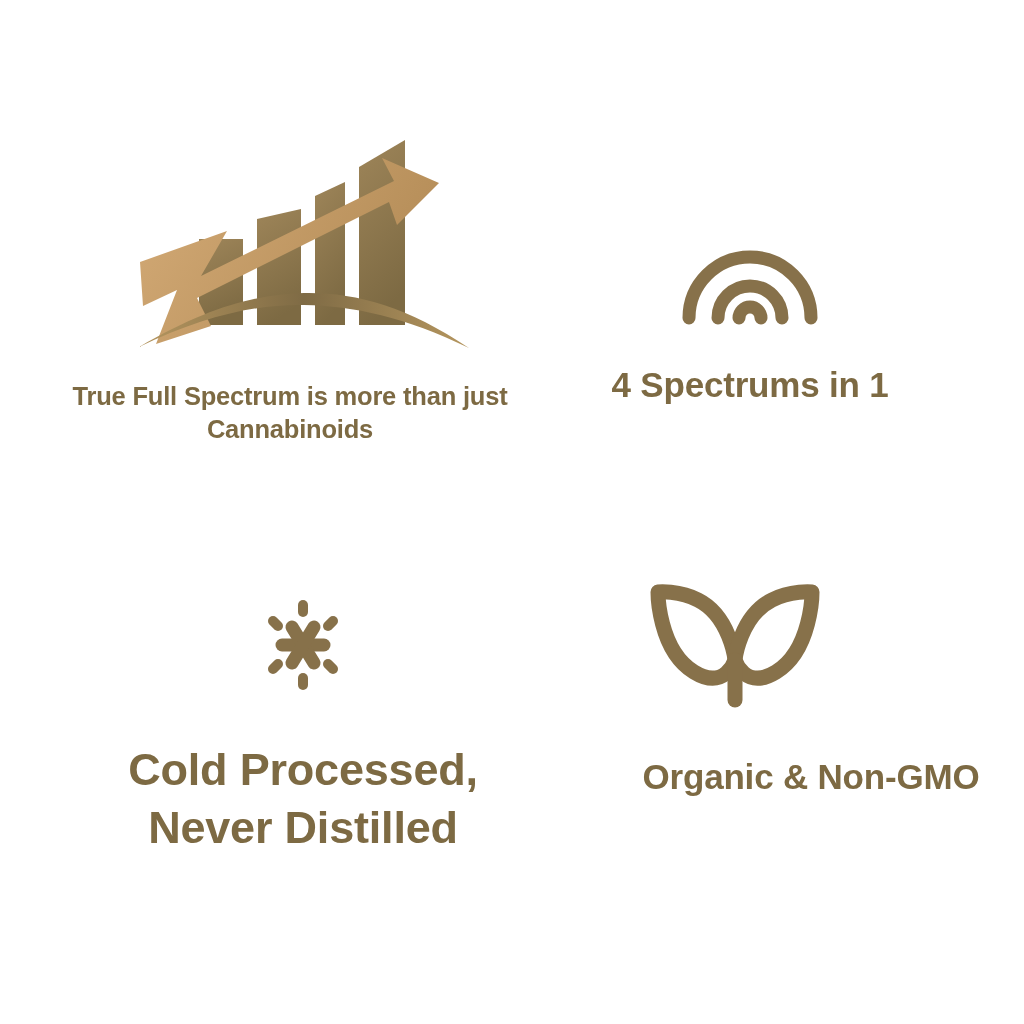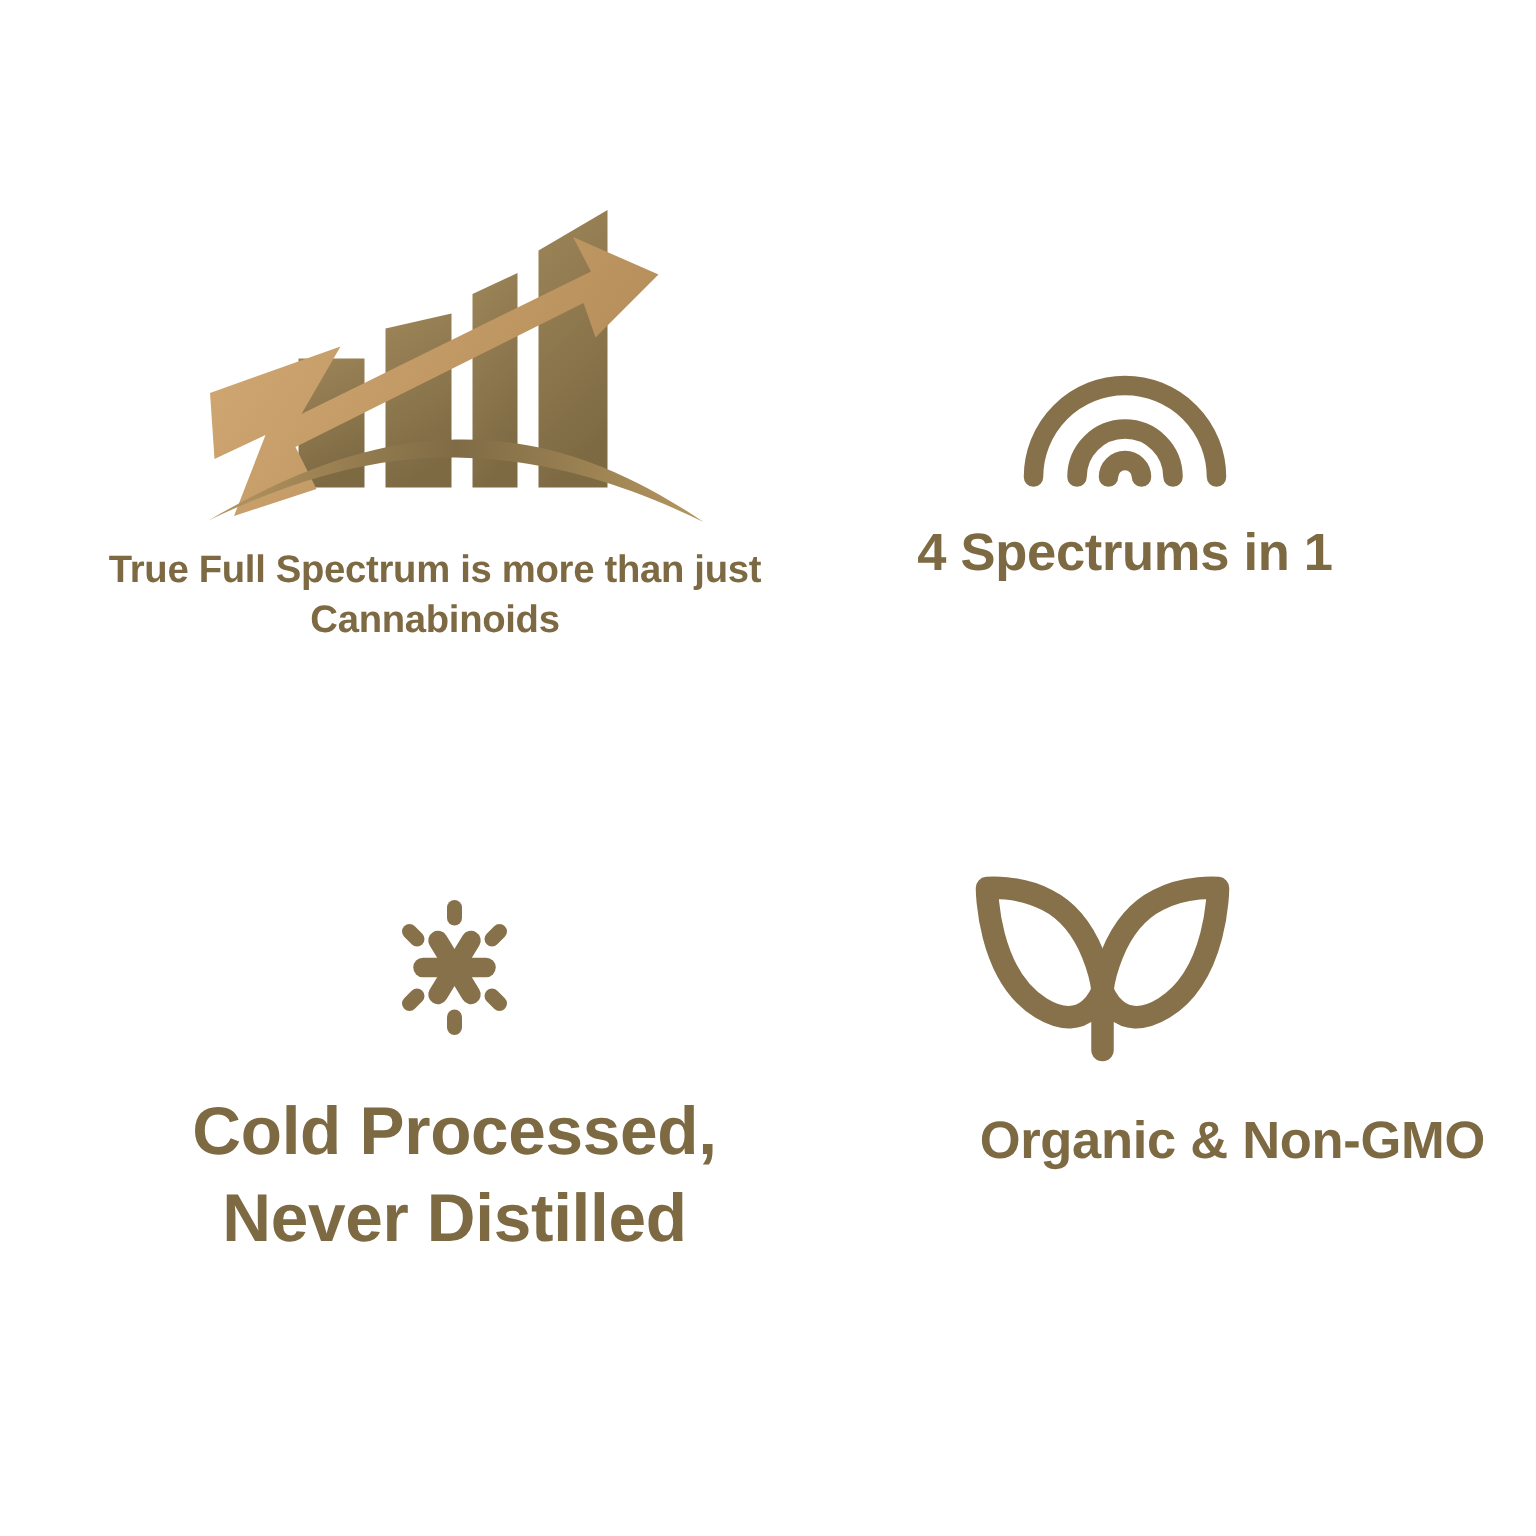"True Full Spectrum is more" .badge { gap: none -> 16px }
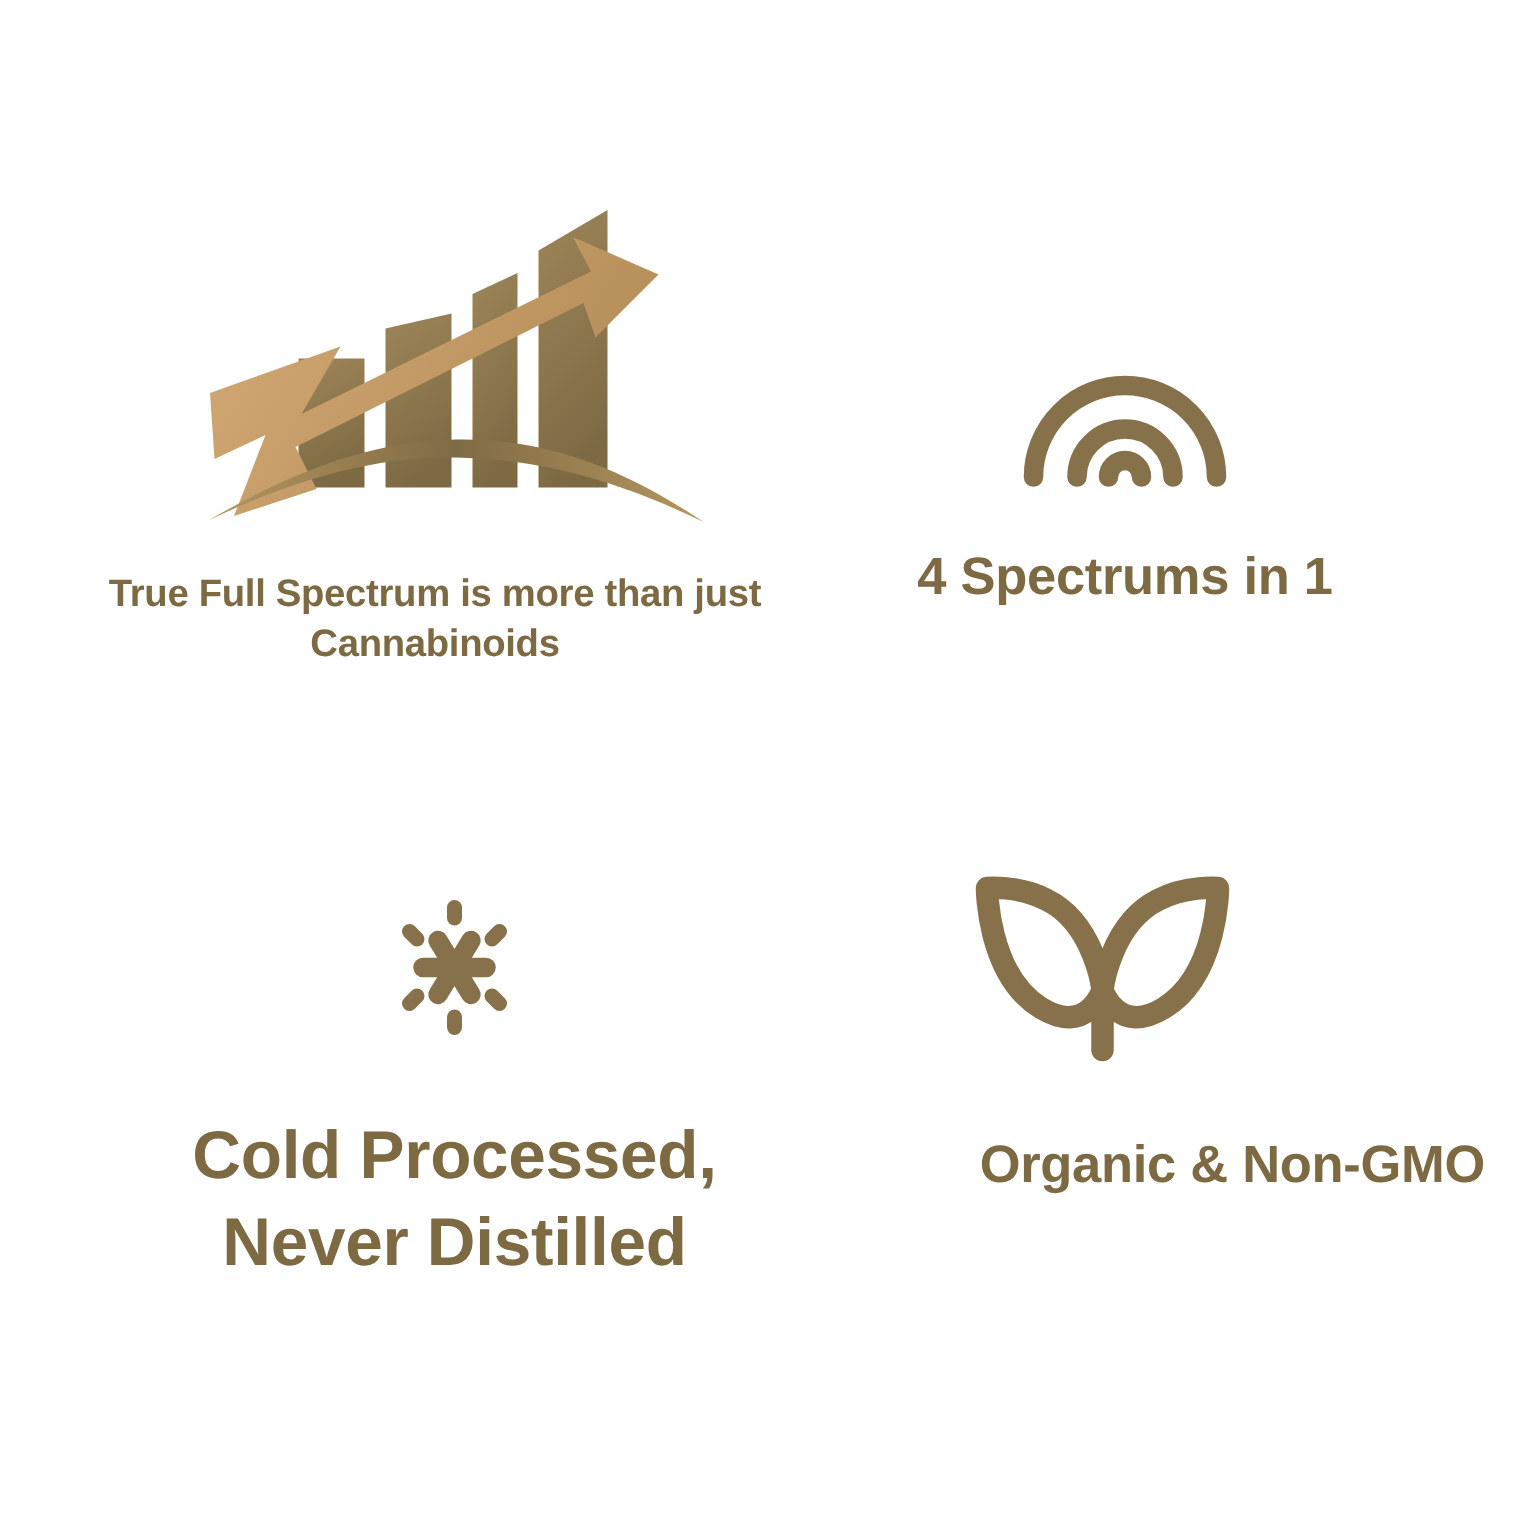"Organic & Non-GMO" #caption-organic { text-align: right -> center }
